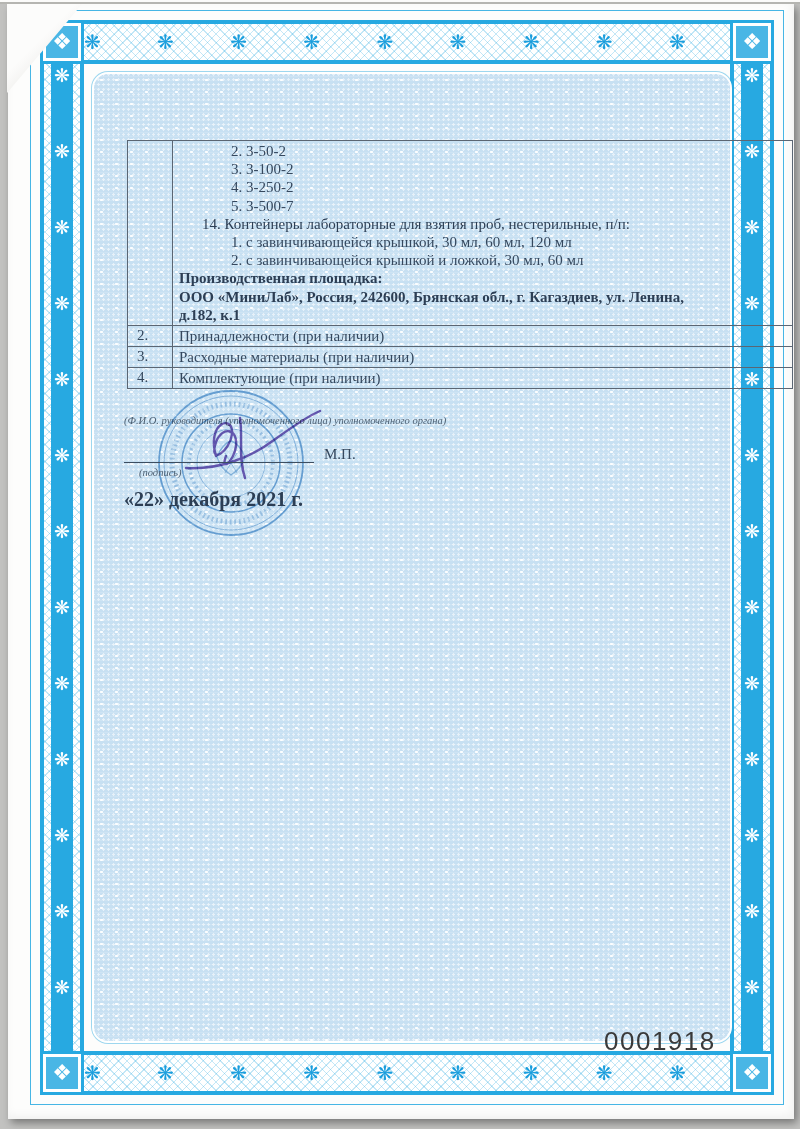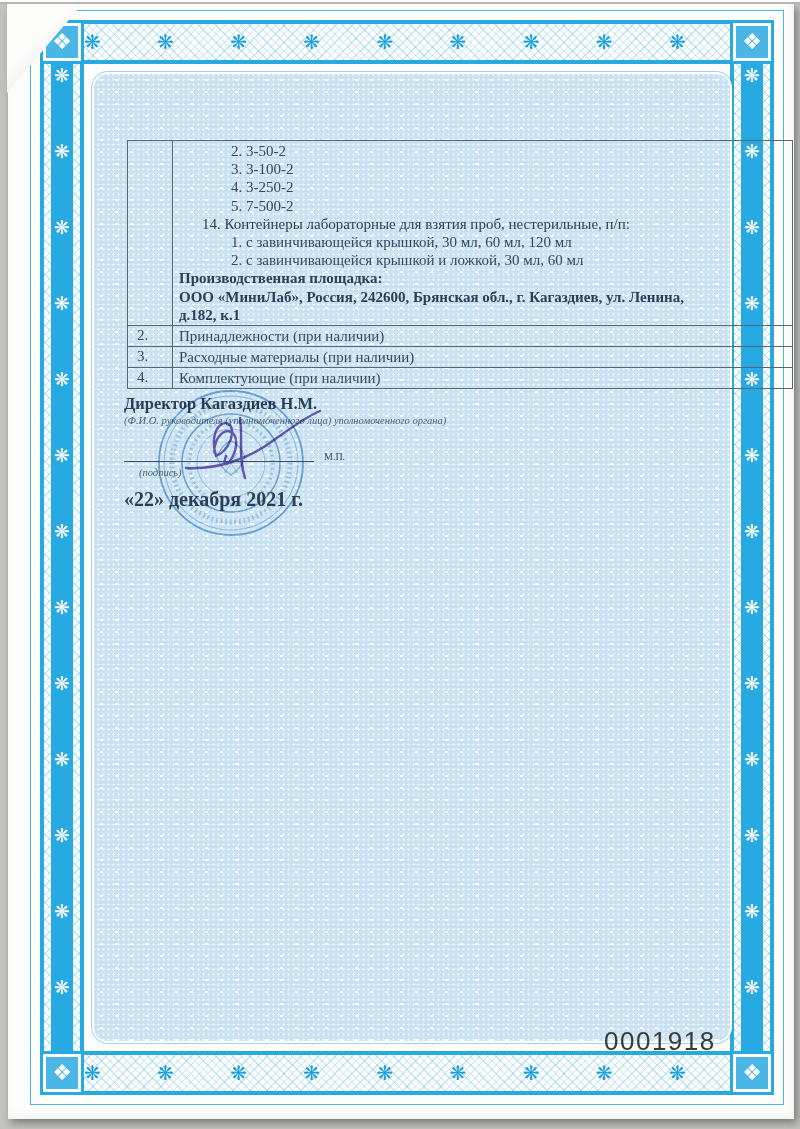"5. 7-500-2" div.line { text: 7-500-2 -> 3-500-7 }
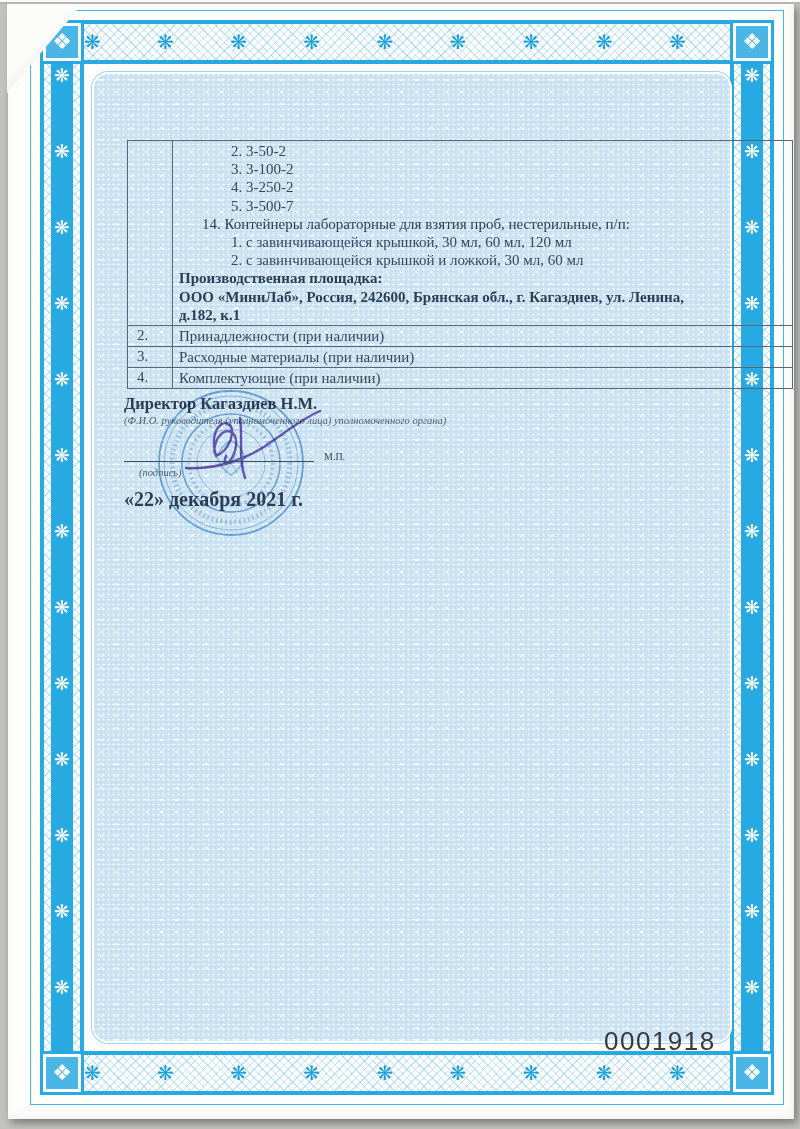"Директор Кагаздиев Н.М." div.director { html: <div>Директор Кагаздиев Н.М.</div> -> none }
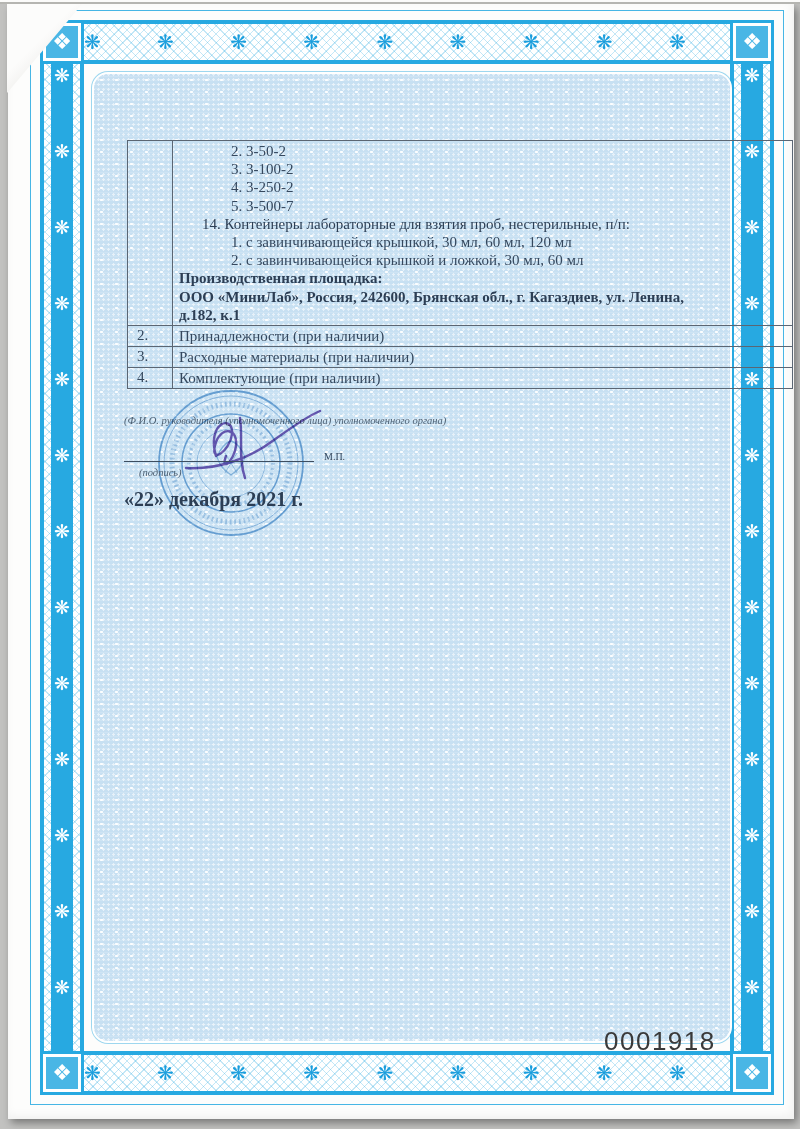"М.П." .mp { font-size: 10px -> 15px }
